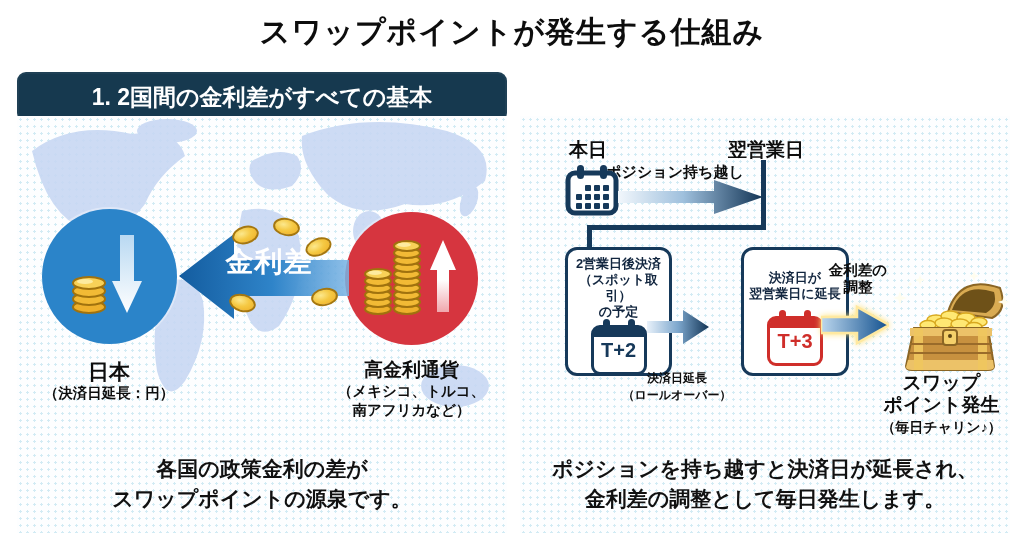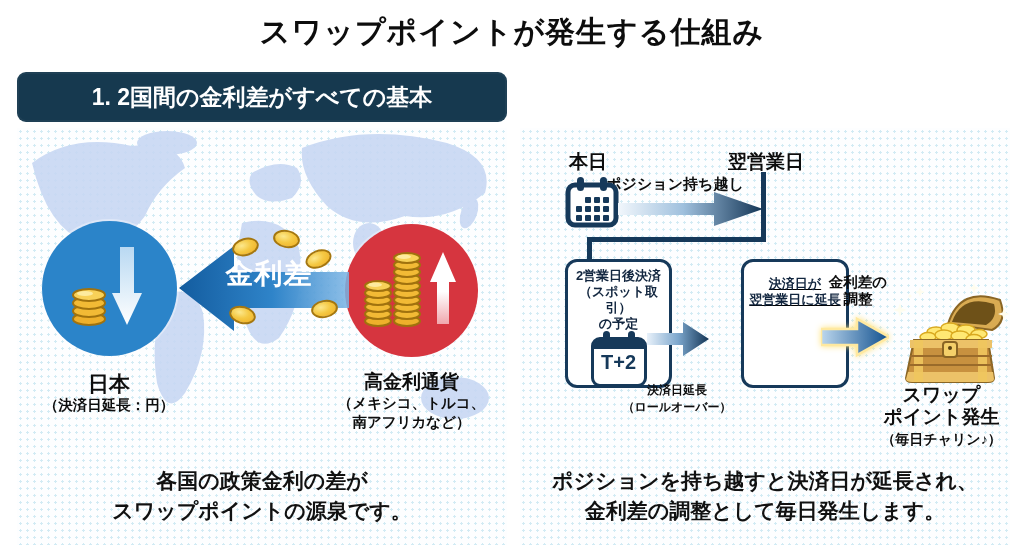"本日" .panel-body { top: 56px -> 44px }
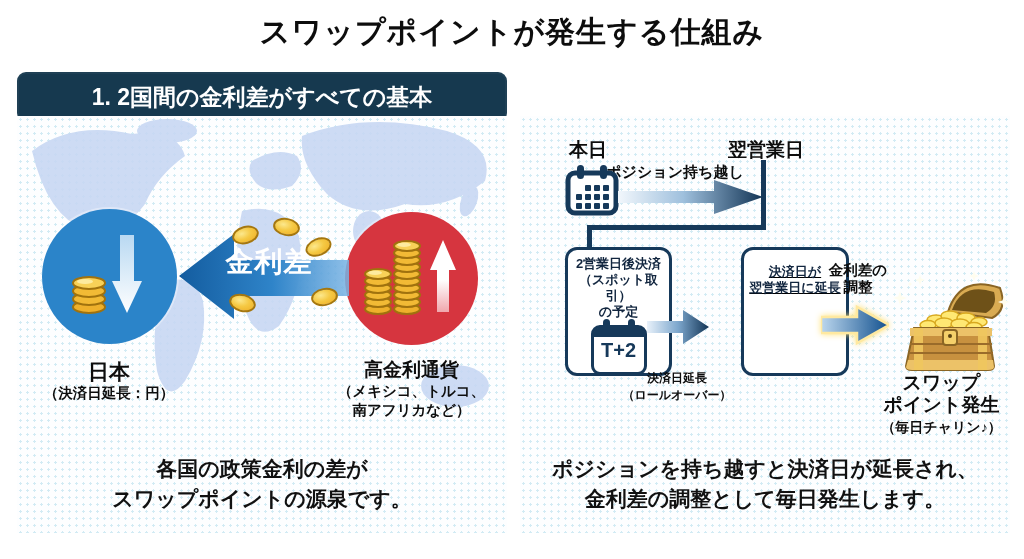"決済日が" .box-extended .box-text { padding-top: 14px -> 20px; text-decoration: underline -> none }
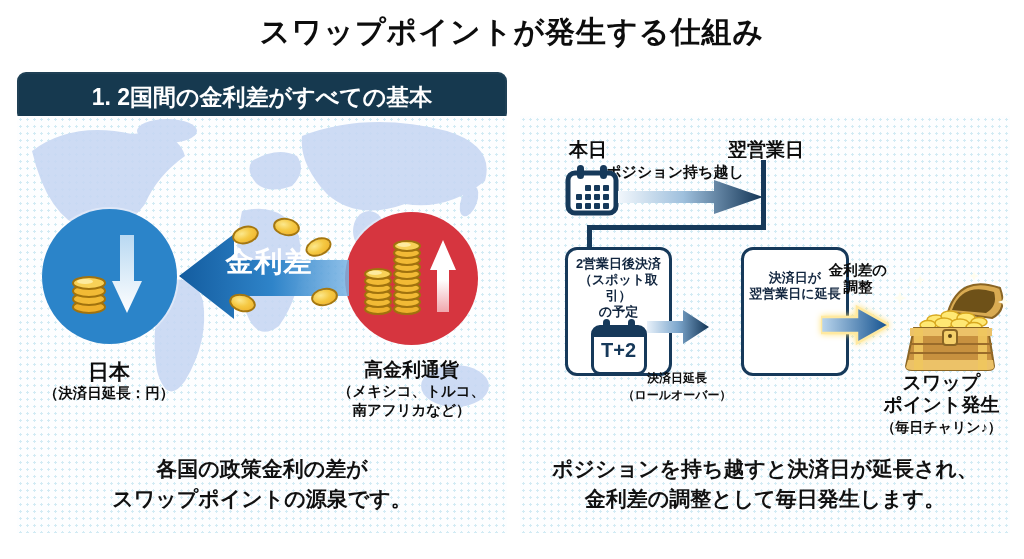"T+3" div.mini-cal { html: none -> <div> <span></span> <span></span> <span></span> <span>T+3</span> </div> }
